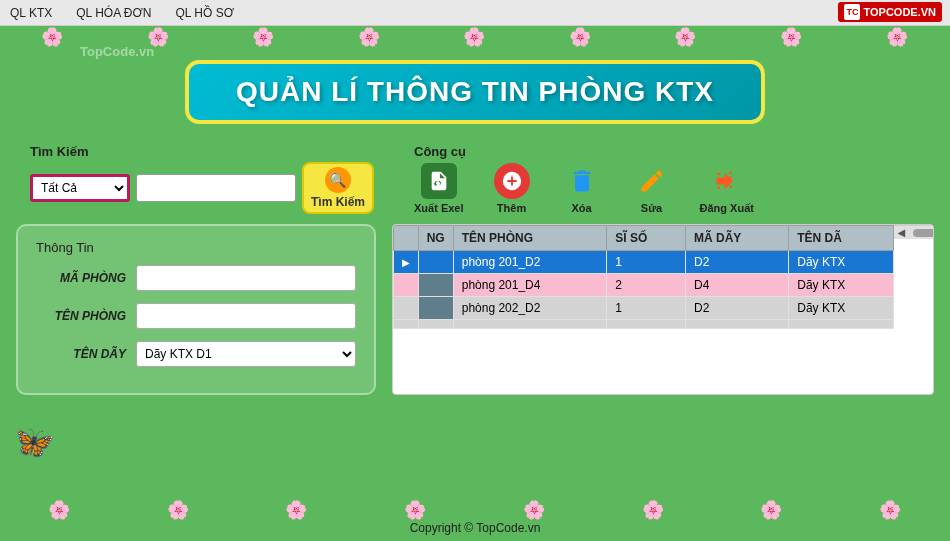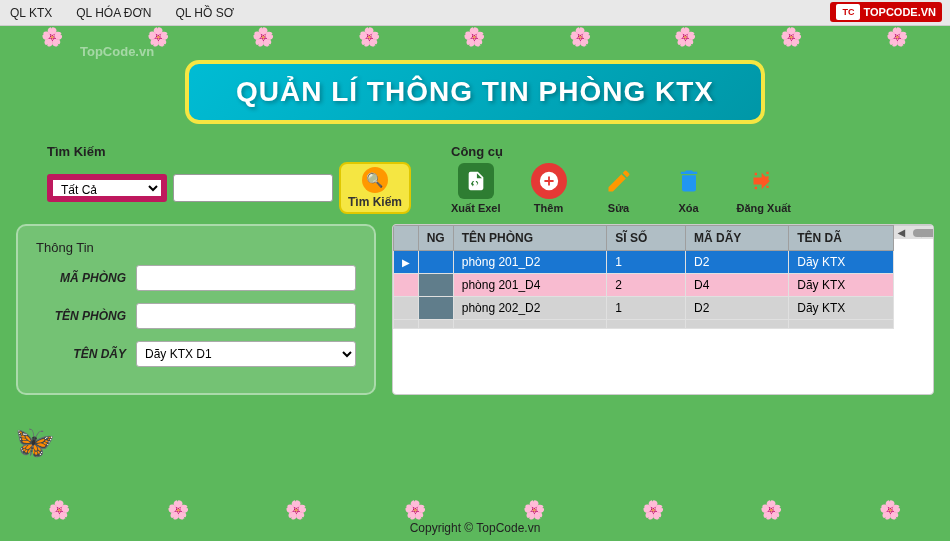"TC" .topright-logo .logo-icon { width: 24px -> 16px }
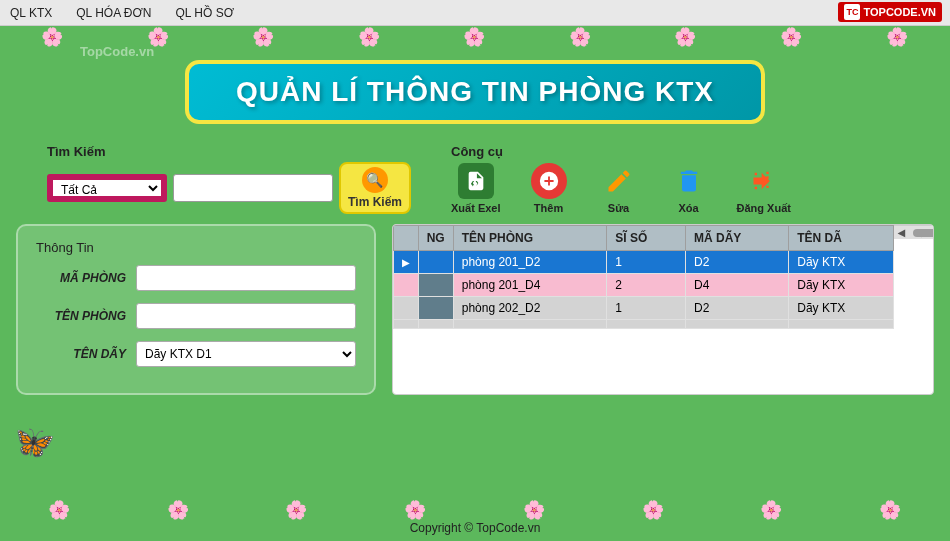"Tìm Kiếm" div { margin-left: 17px -> none }
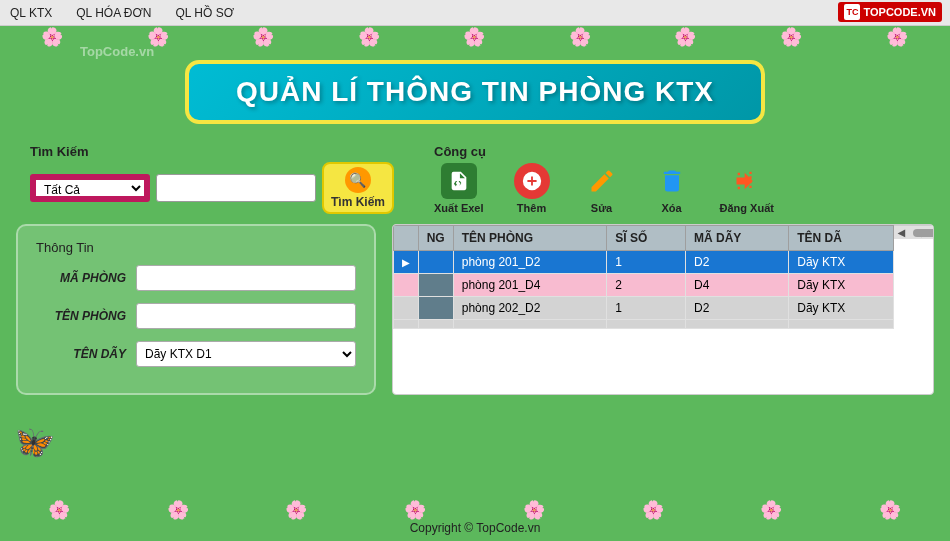"Tất Cả" .search-select { border: 6px solid #be185d -> 3px solid #be185d; width: 120px -> 100px }
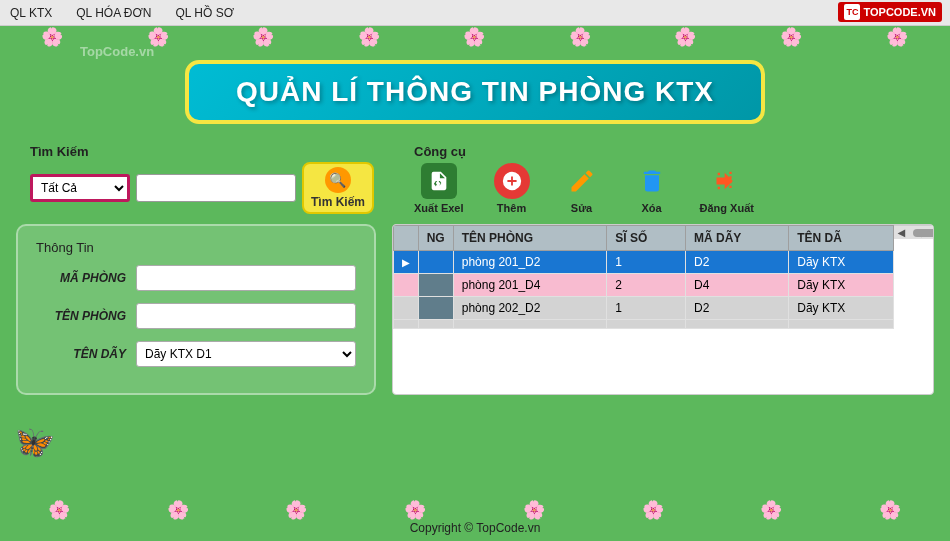"Sửa" div.tool-btn { order: before "Xóa" -> after "Xóa" }
